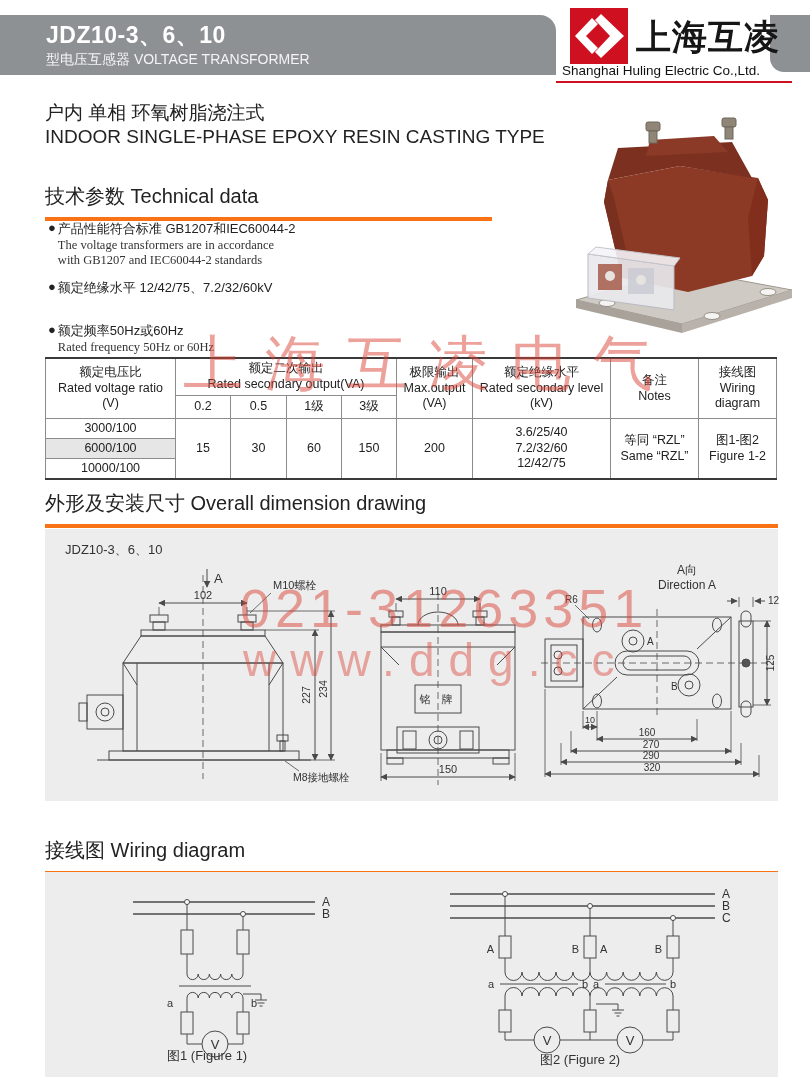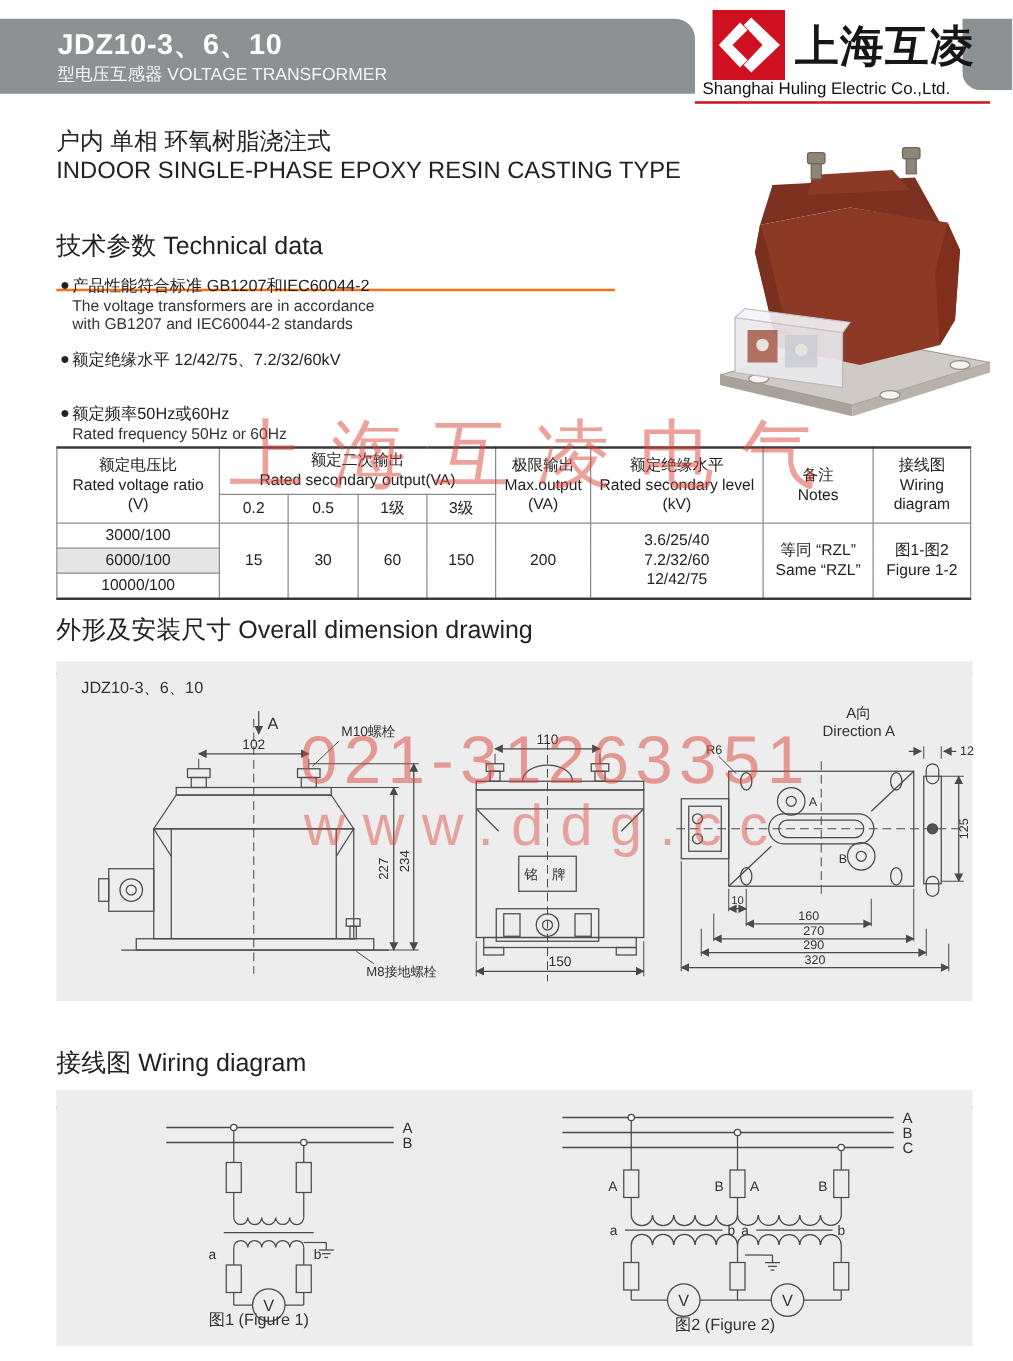"技术参数 Technical data" .sec-head { border-bottom: 2px solid #f97316 -> 4px solid #f97316; padding-bottom: 21px -> 7px }
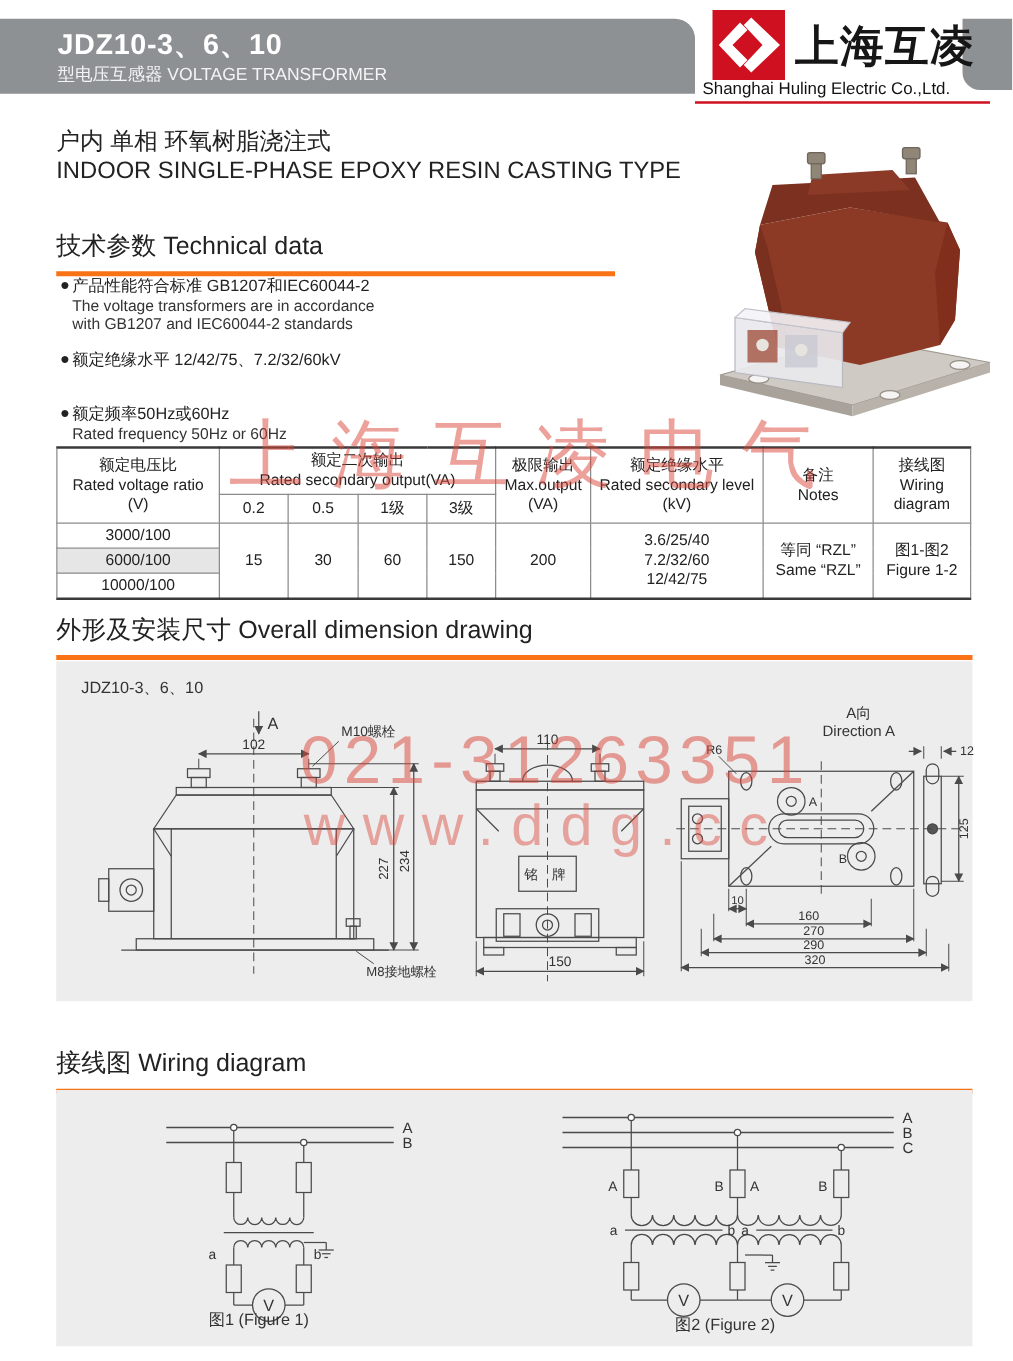"The voltage transformers are in" .b-en { font-family: none -> Liberation Serif, serif }
